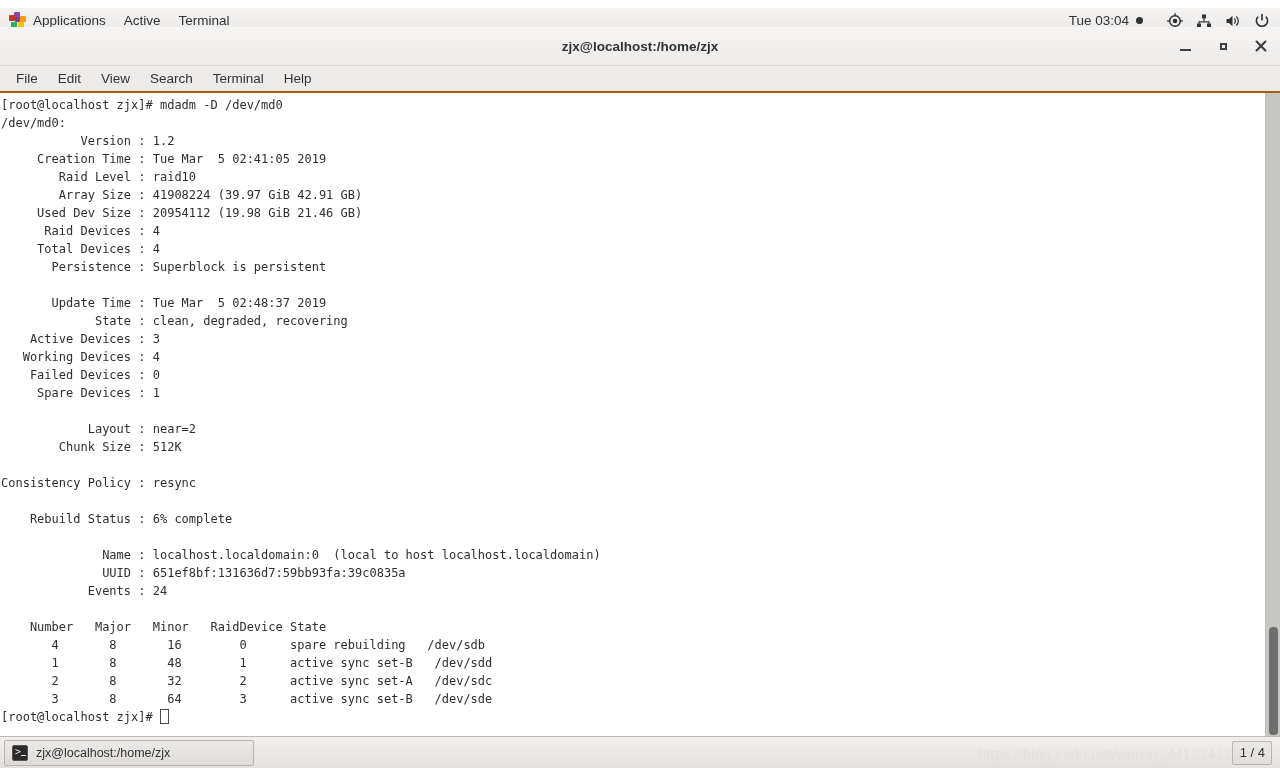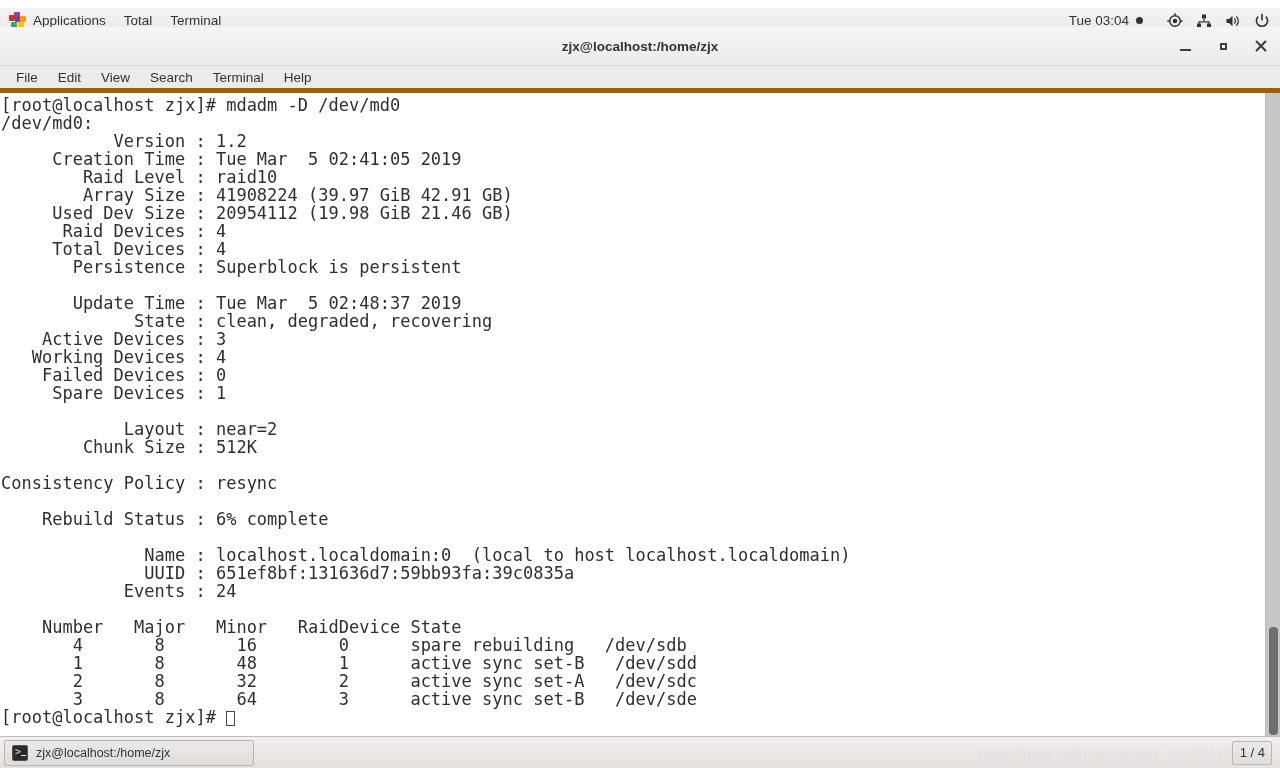"Total" span { text: Total -> Active }
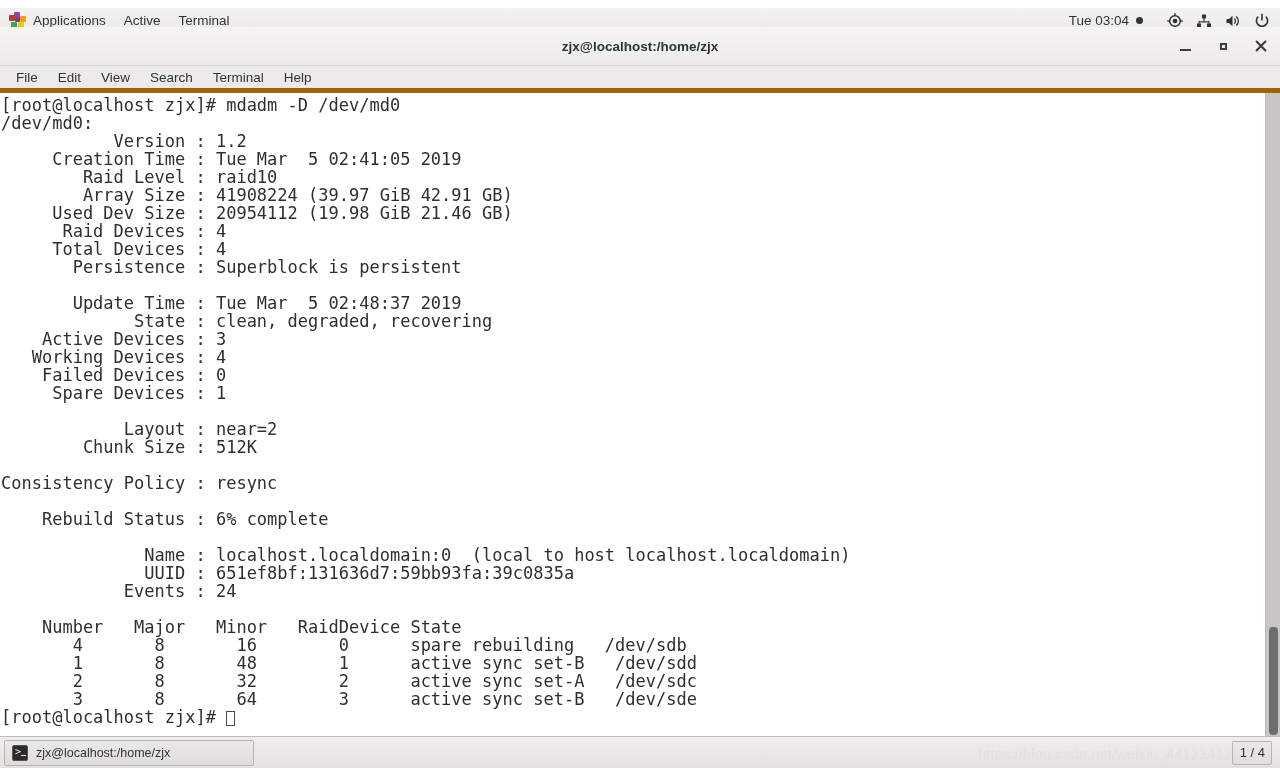"File" #menubar { border-bottom: 5px solid #a16207 -> 2px solid #a16207 }
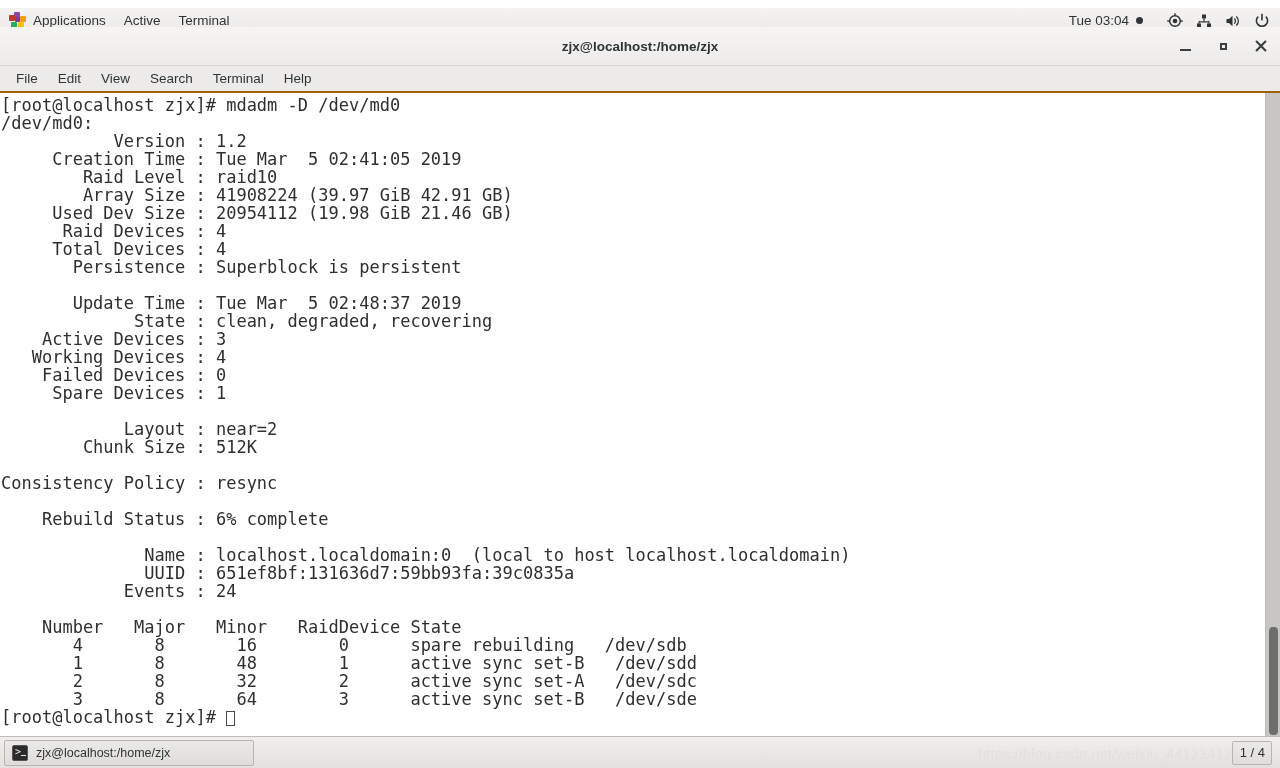"[root@localhost zjx]# mdadm -D /dev/md0" #term { font-size: 17px -> 12px }
